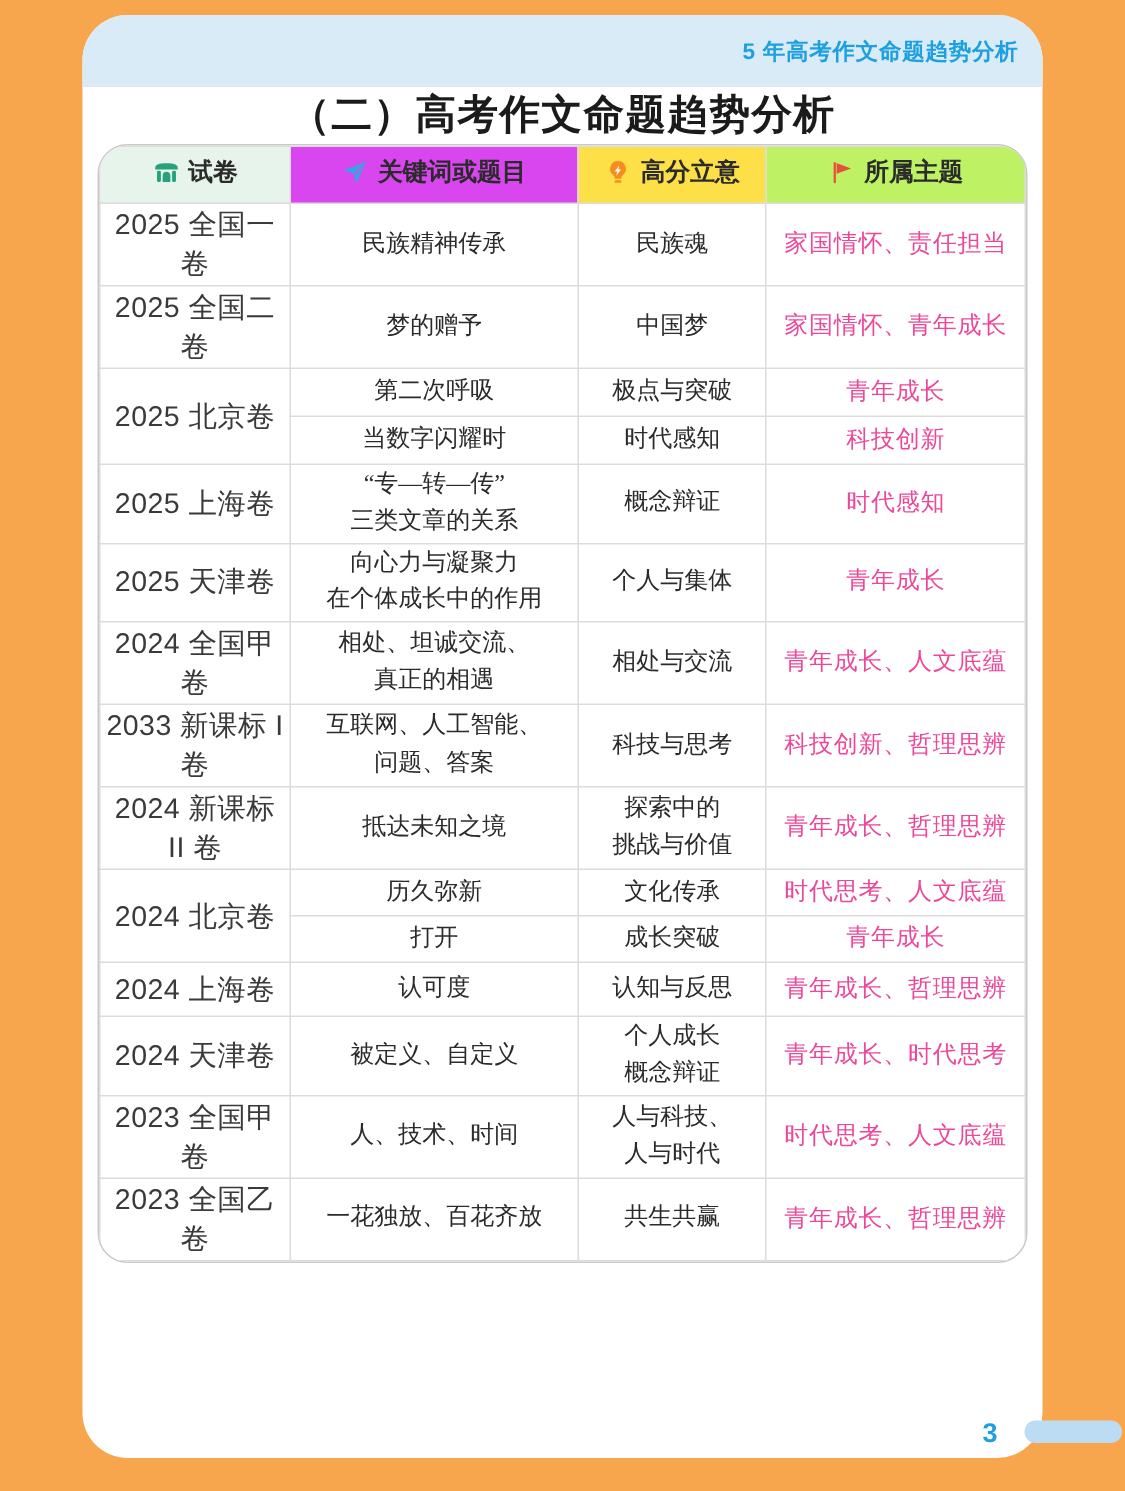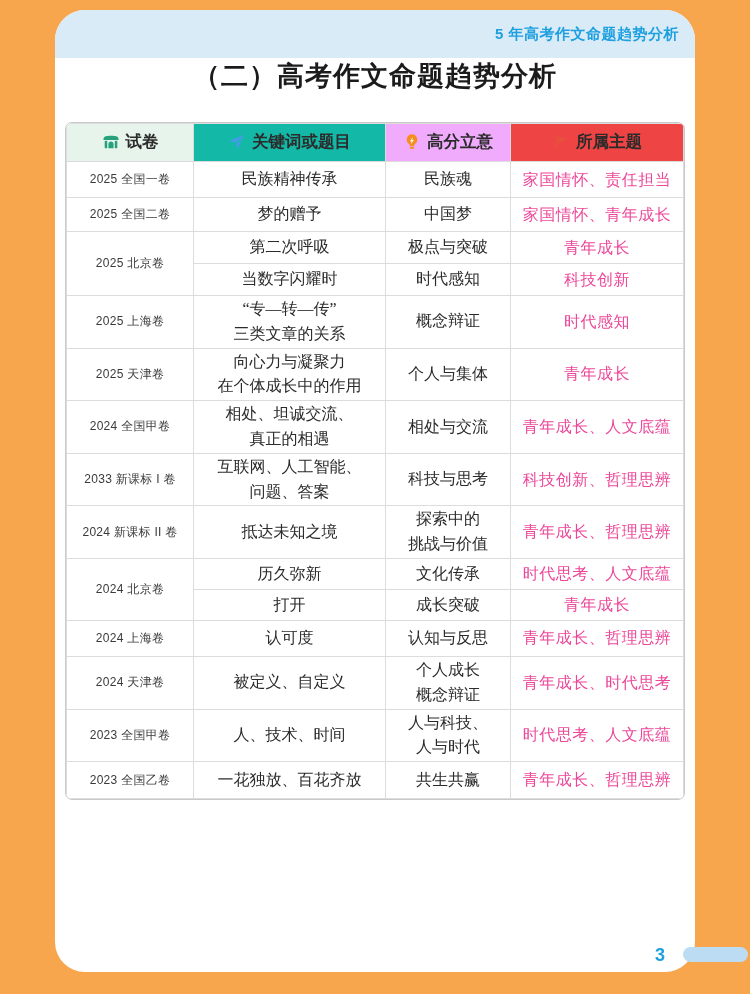"试卷" .table-wrap { border-radius: 7px -> 20px; margin: 28px 10px 0 10px -> 2px 10px 0 10px }
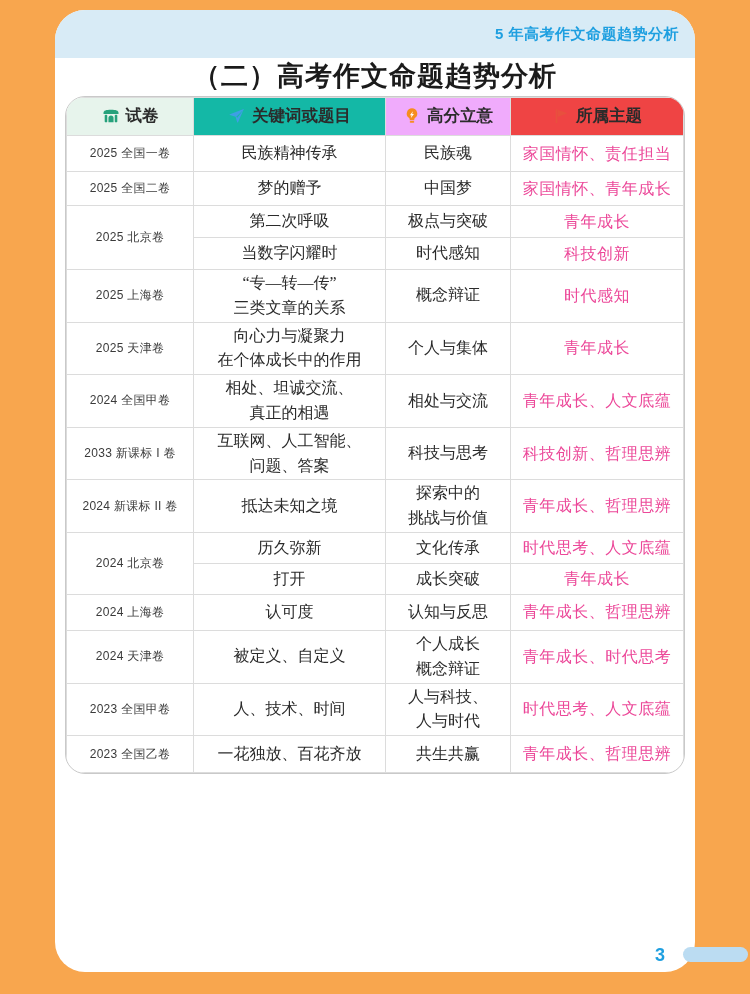"关键词或题目" th.hc2 { background: #14b8a6 -> #d946ef }
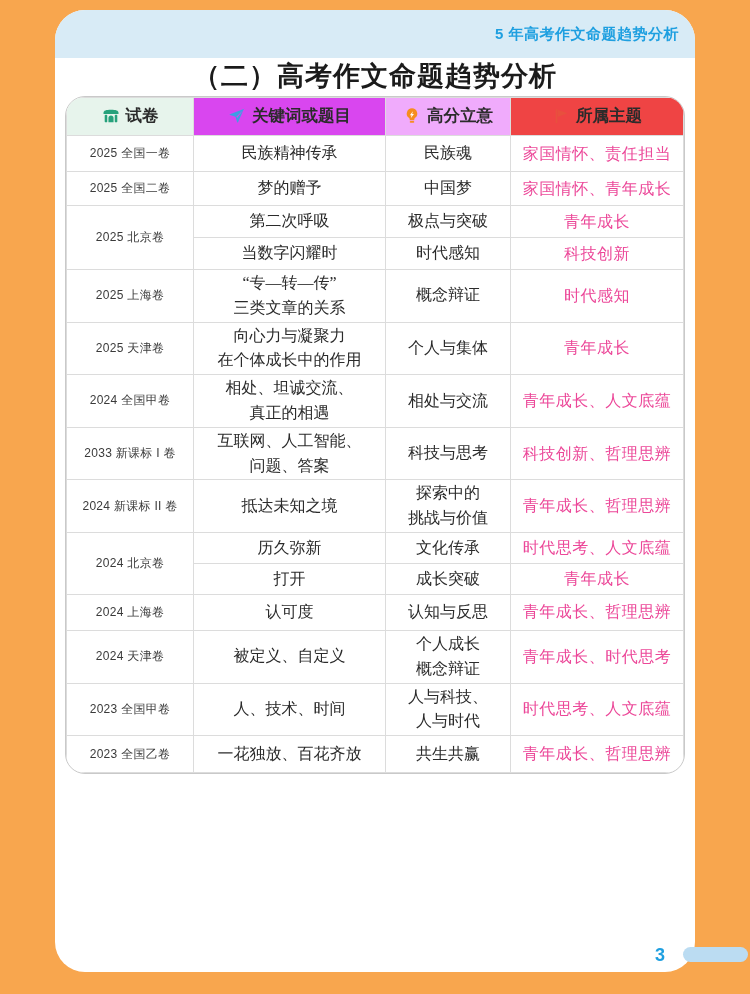"高分立意" th.hc3 { background: #f0abfc -> #fde047 }
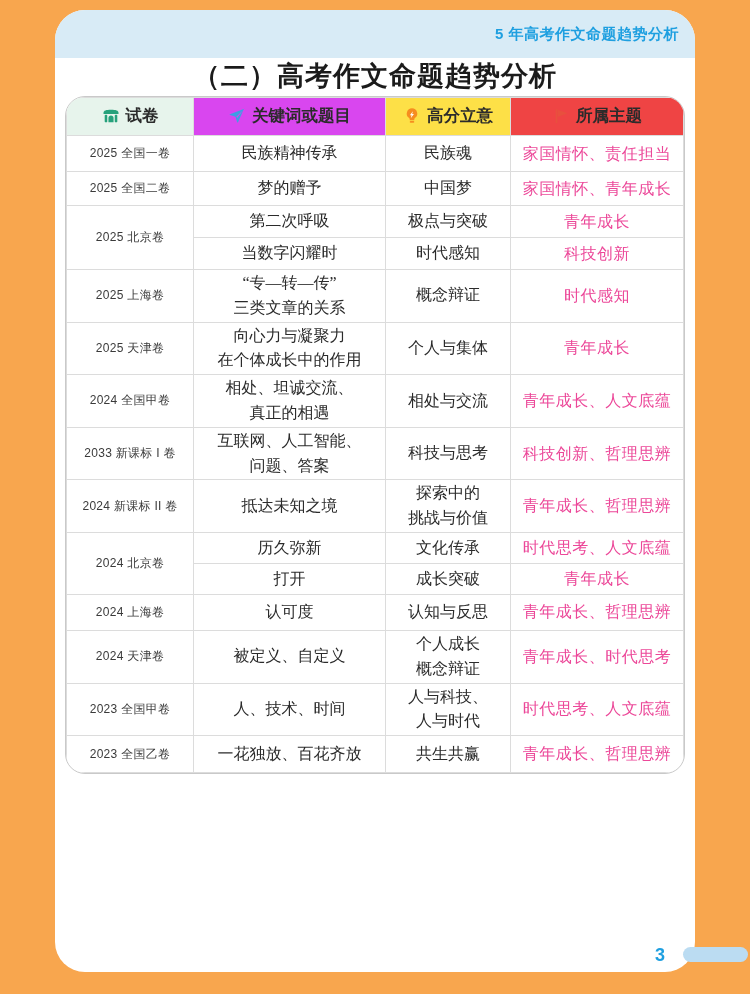"所属主题" th.hc4 { background: #ef4444 -> #bef264 }
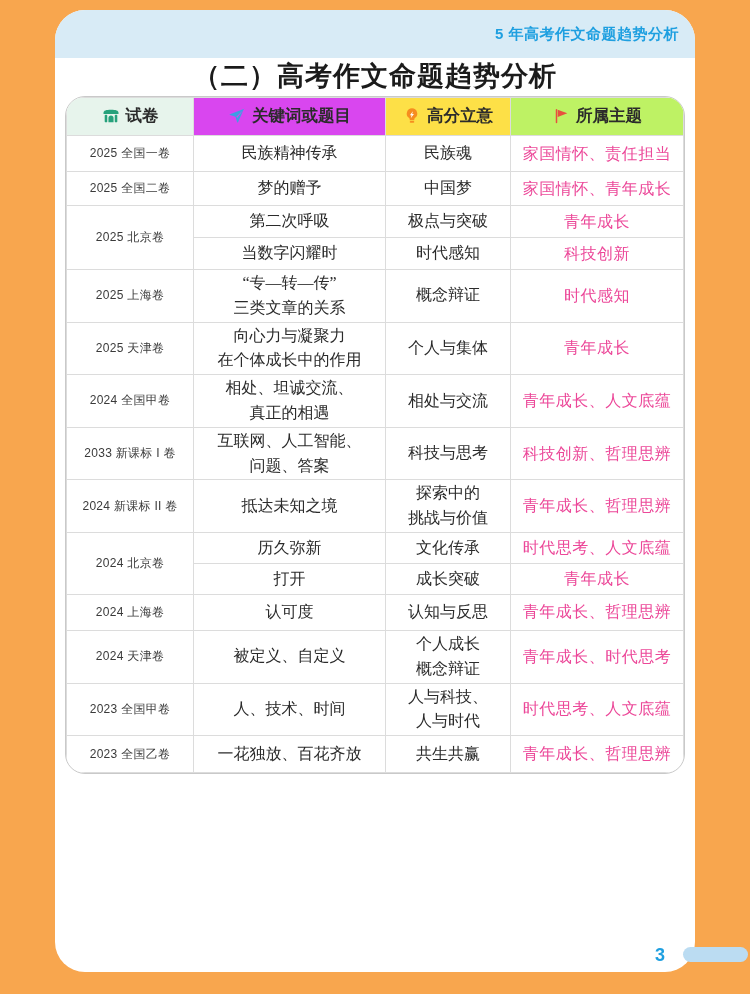"2025 全国一卷" td.exam-cell { font-size: 12px -> 19px }
